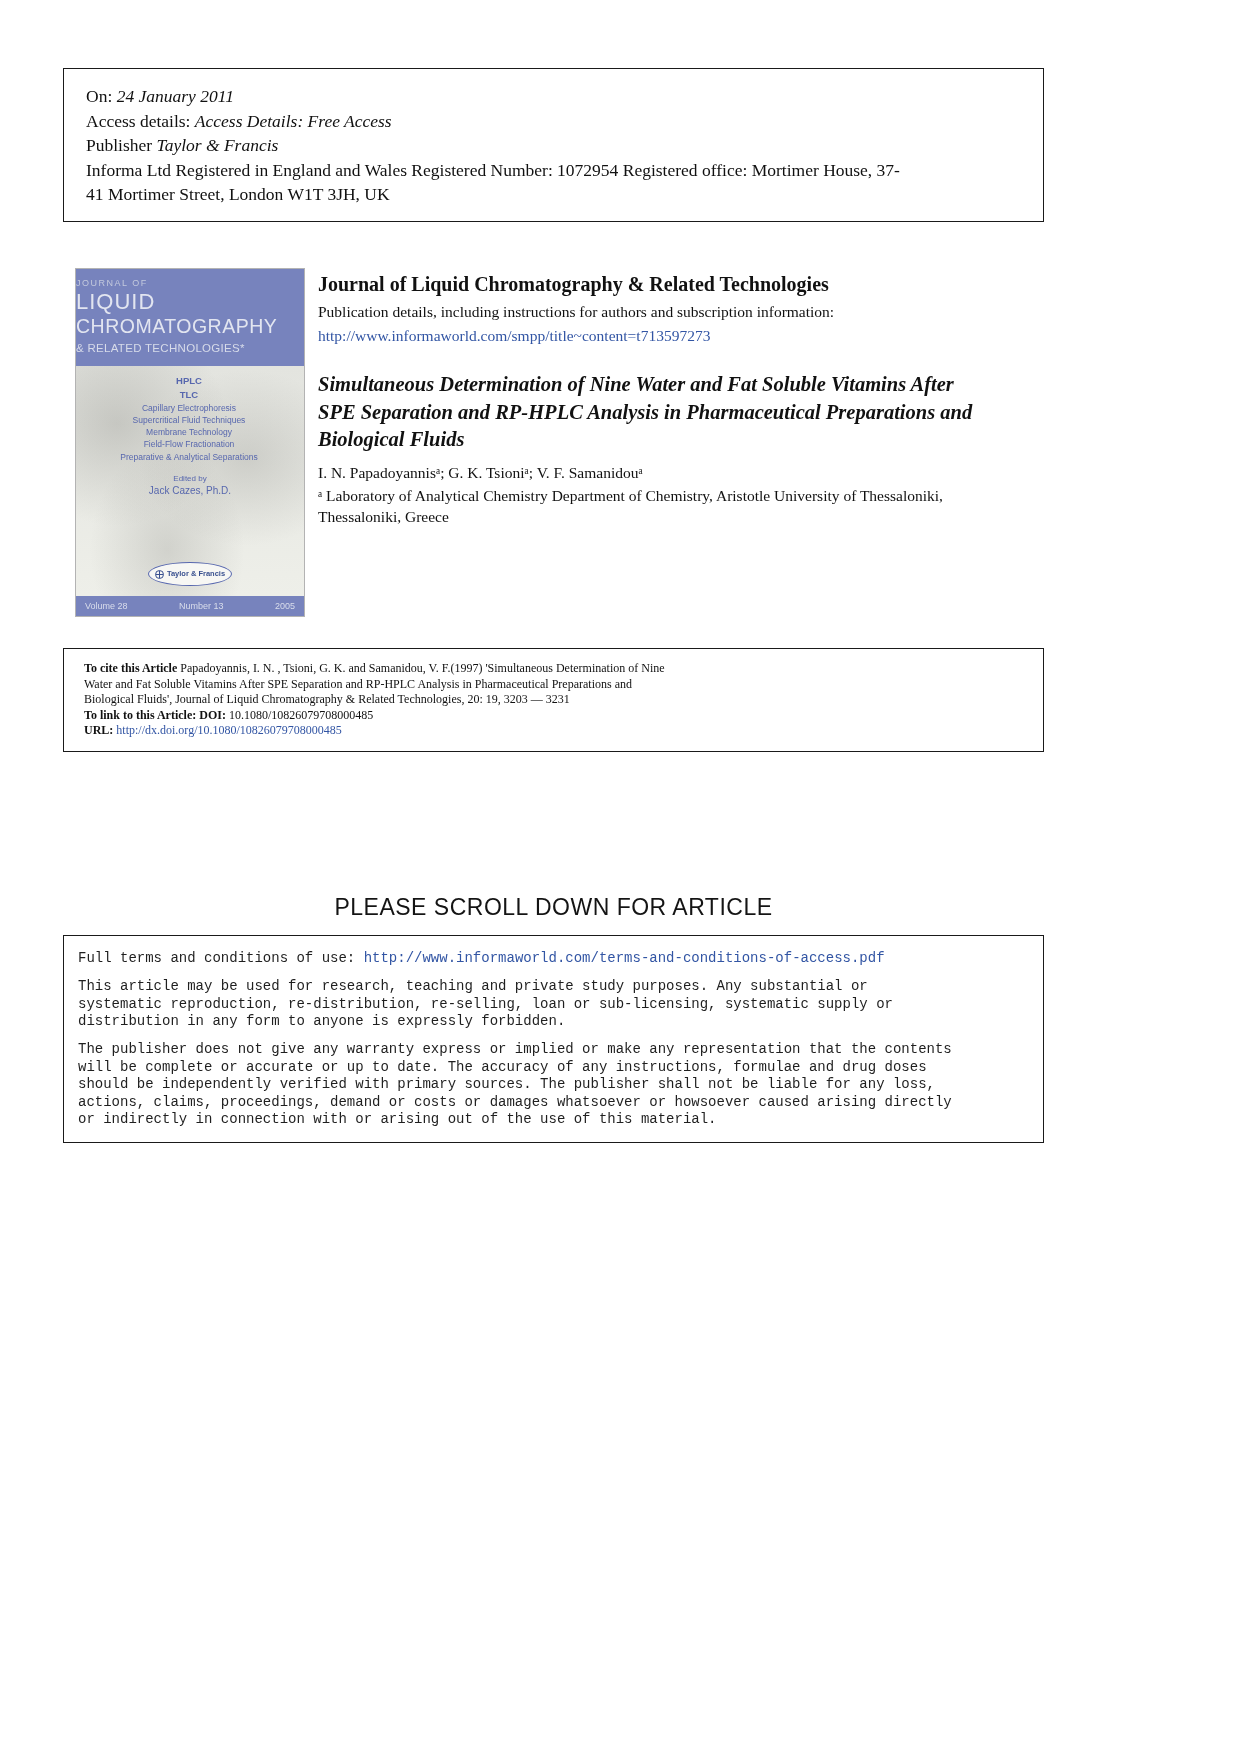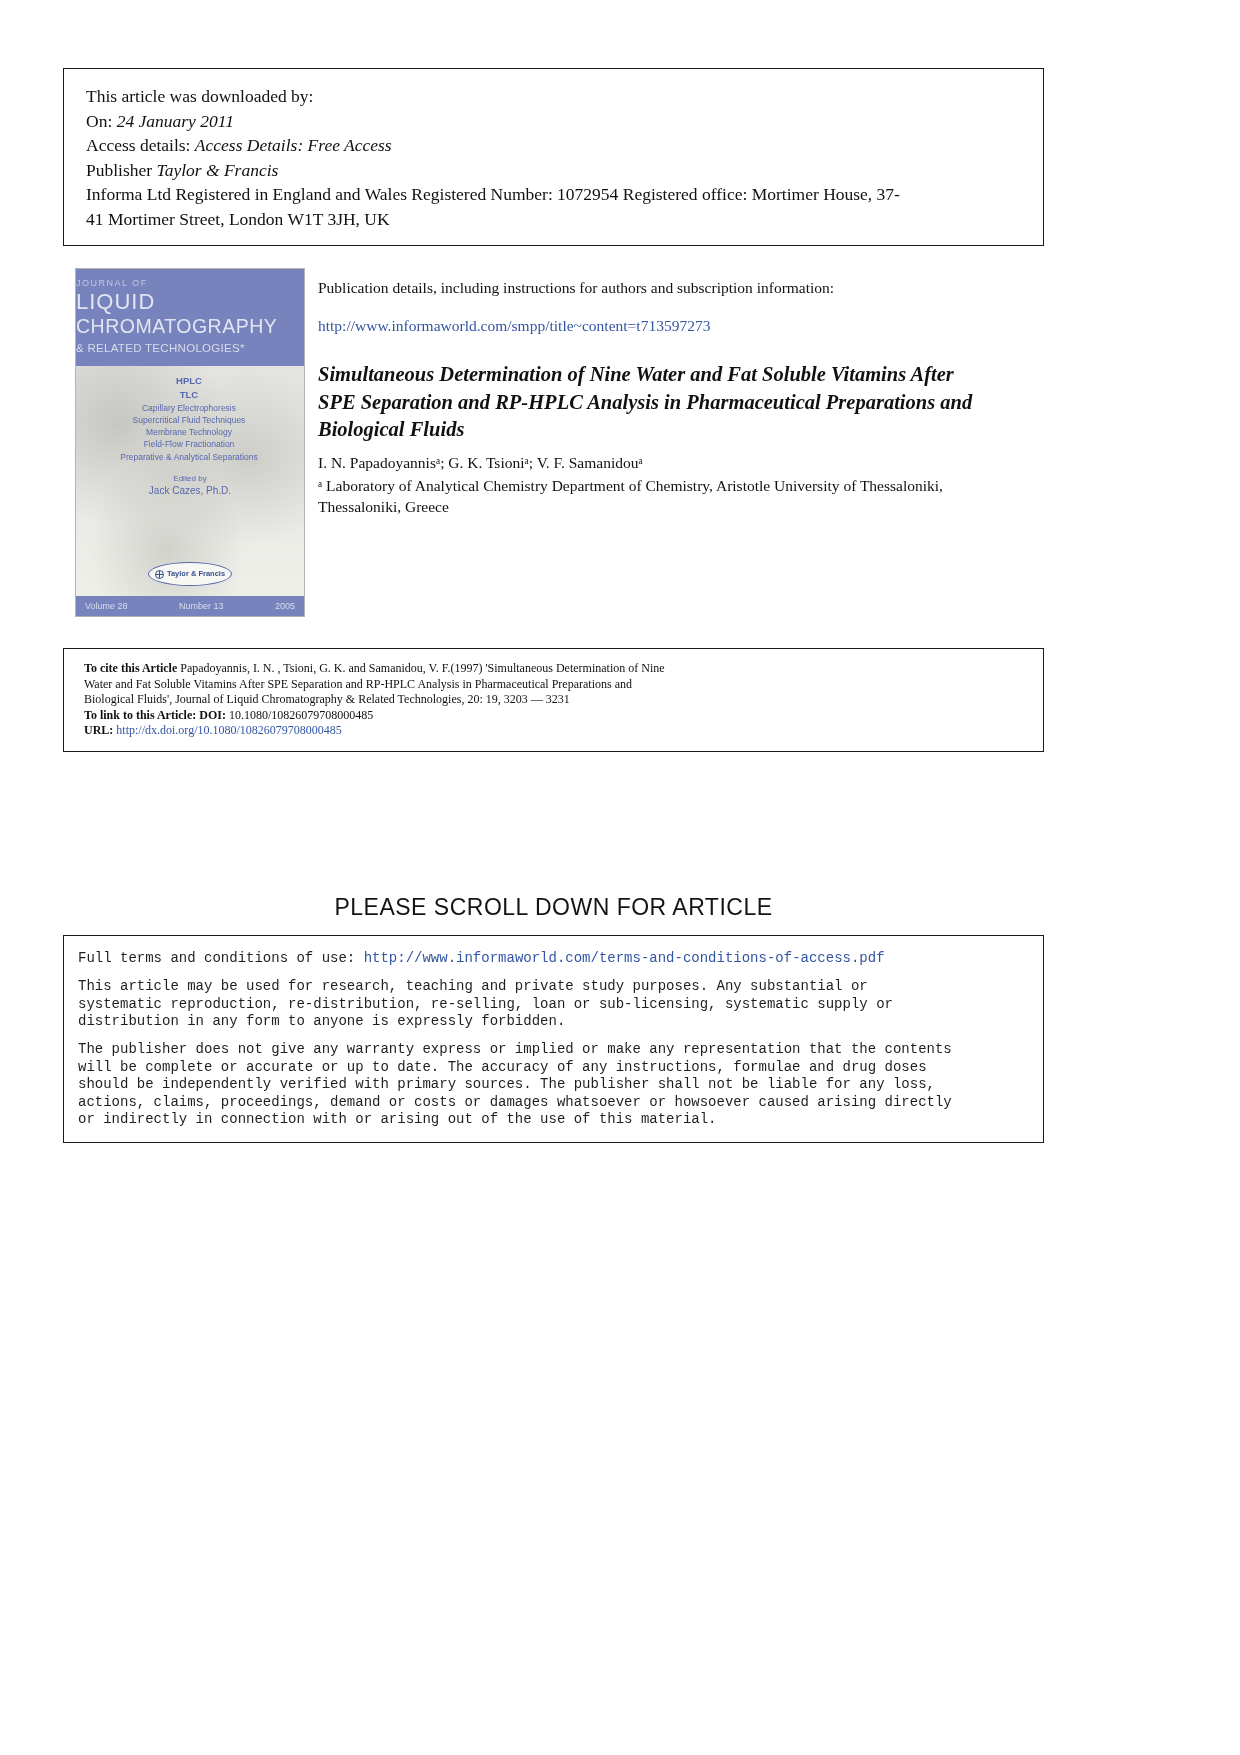"This article was downloaded by:" p { html: <p><span>This article was downloaded by:</span></p> -> none }
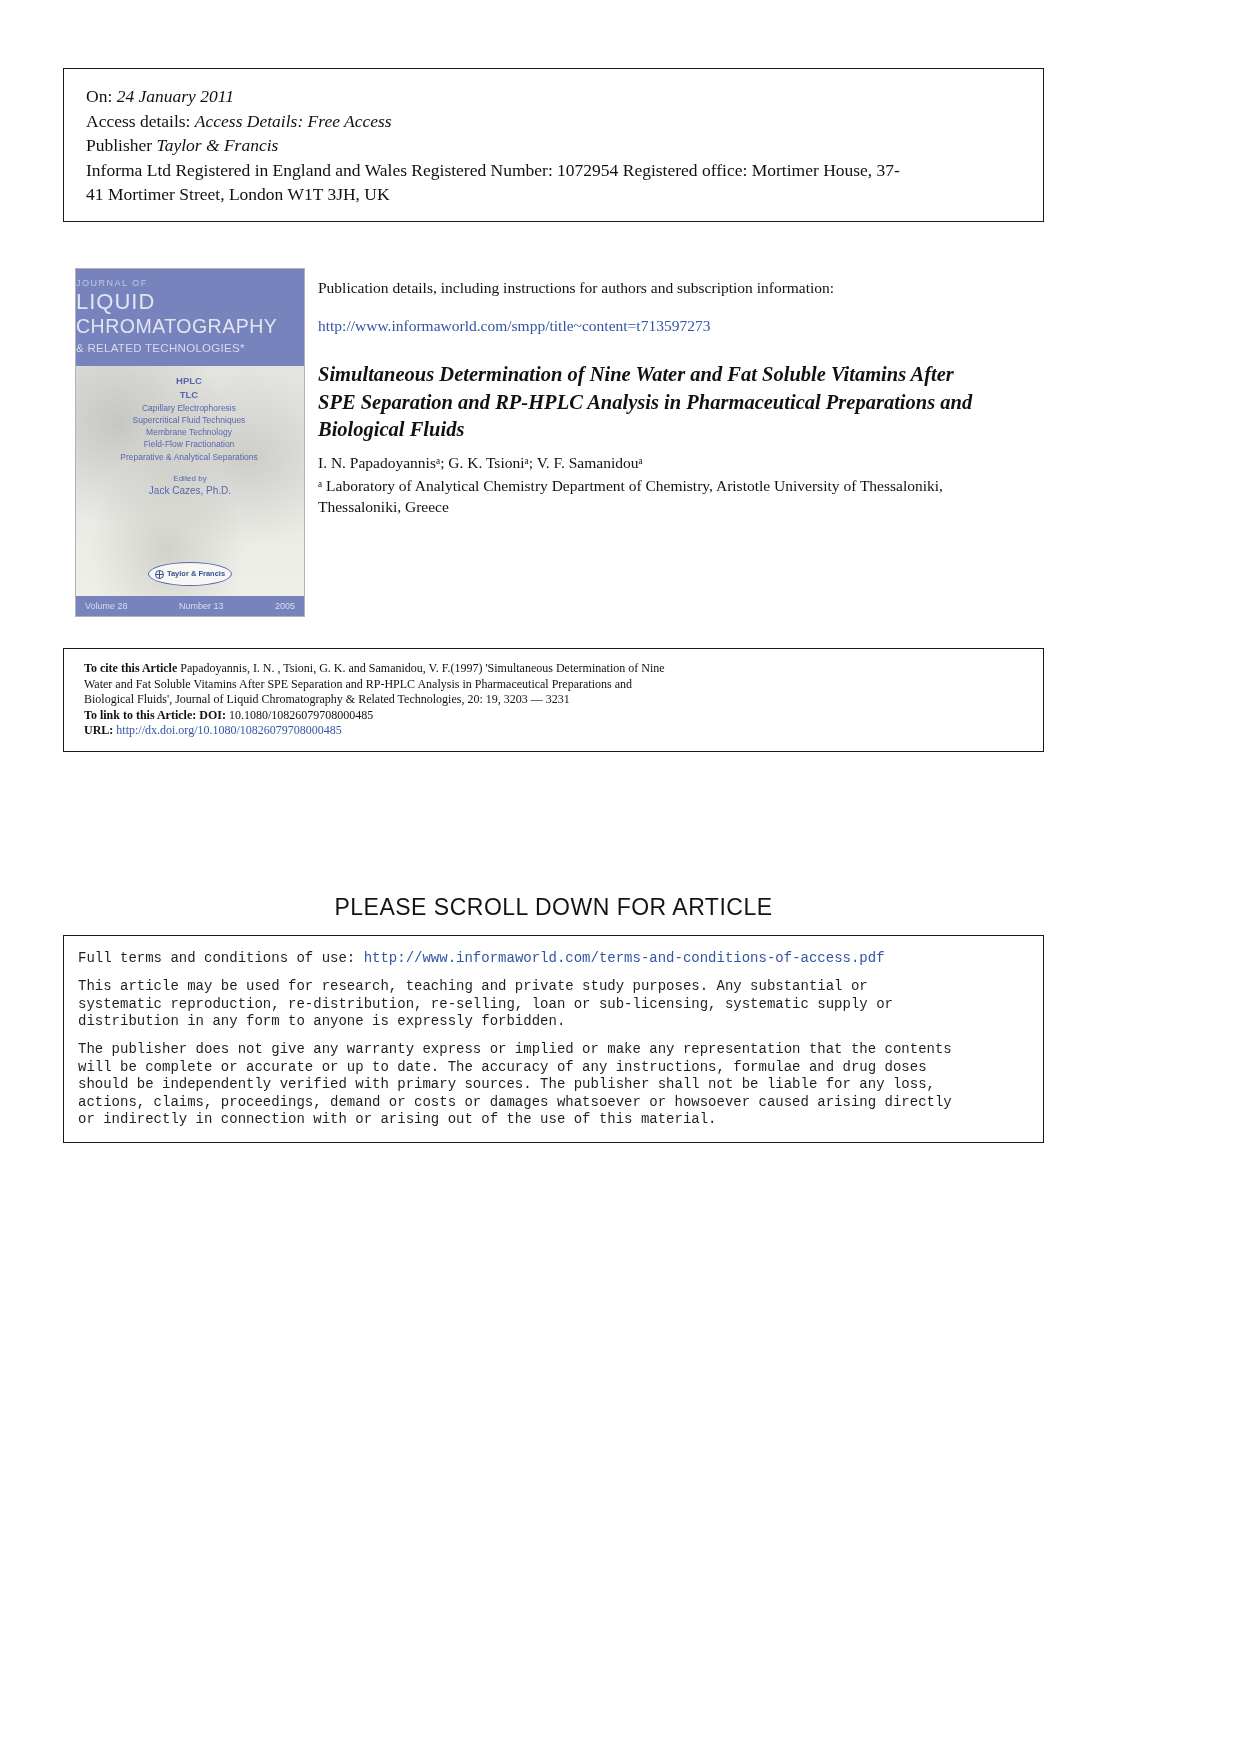"Journal of Liquid Chromatography &" h1.journal-title { html: none -> <h1>Journal of Liquid Chromatography &amp; Related Technologies</h1> }
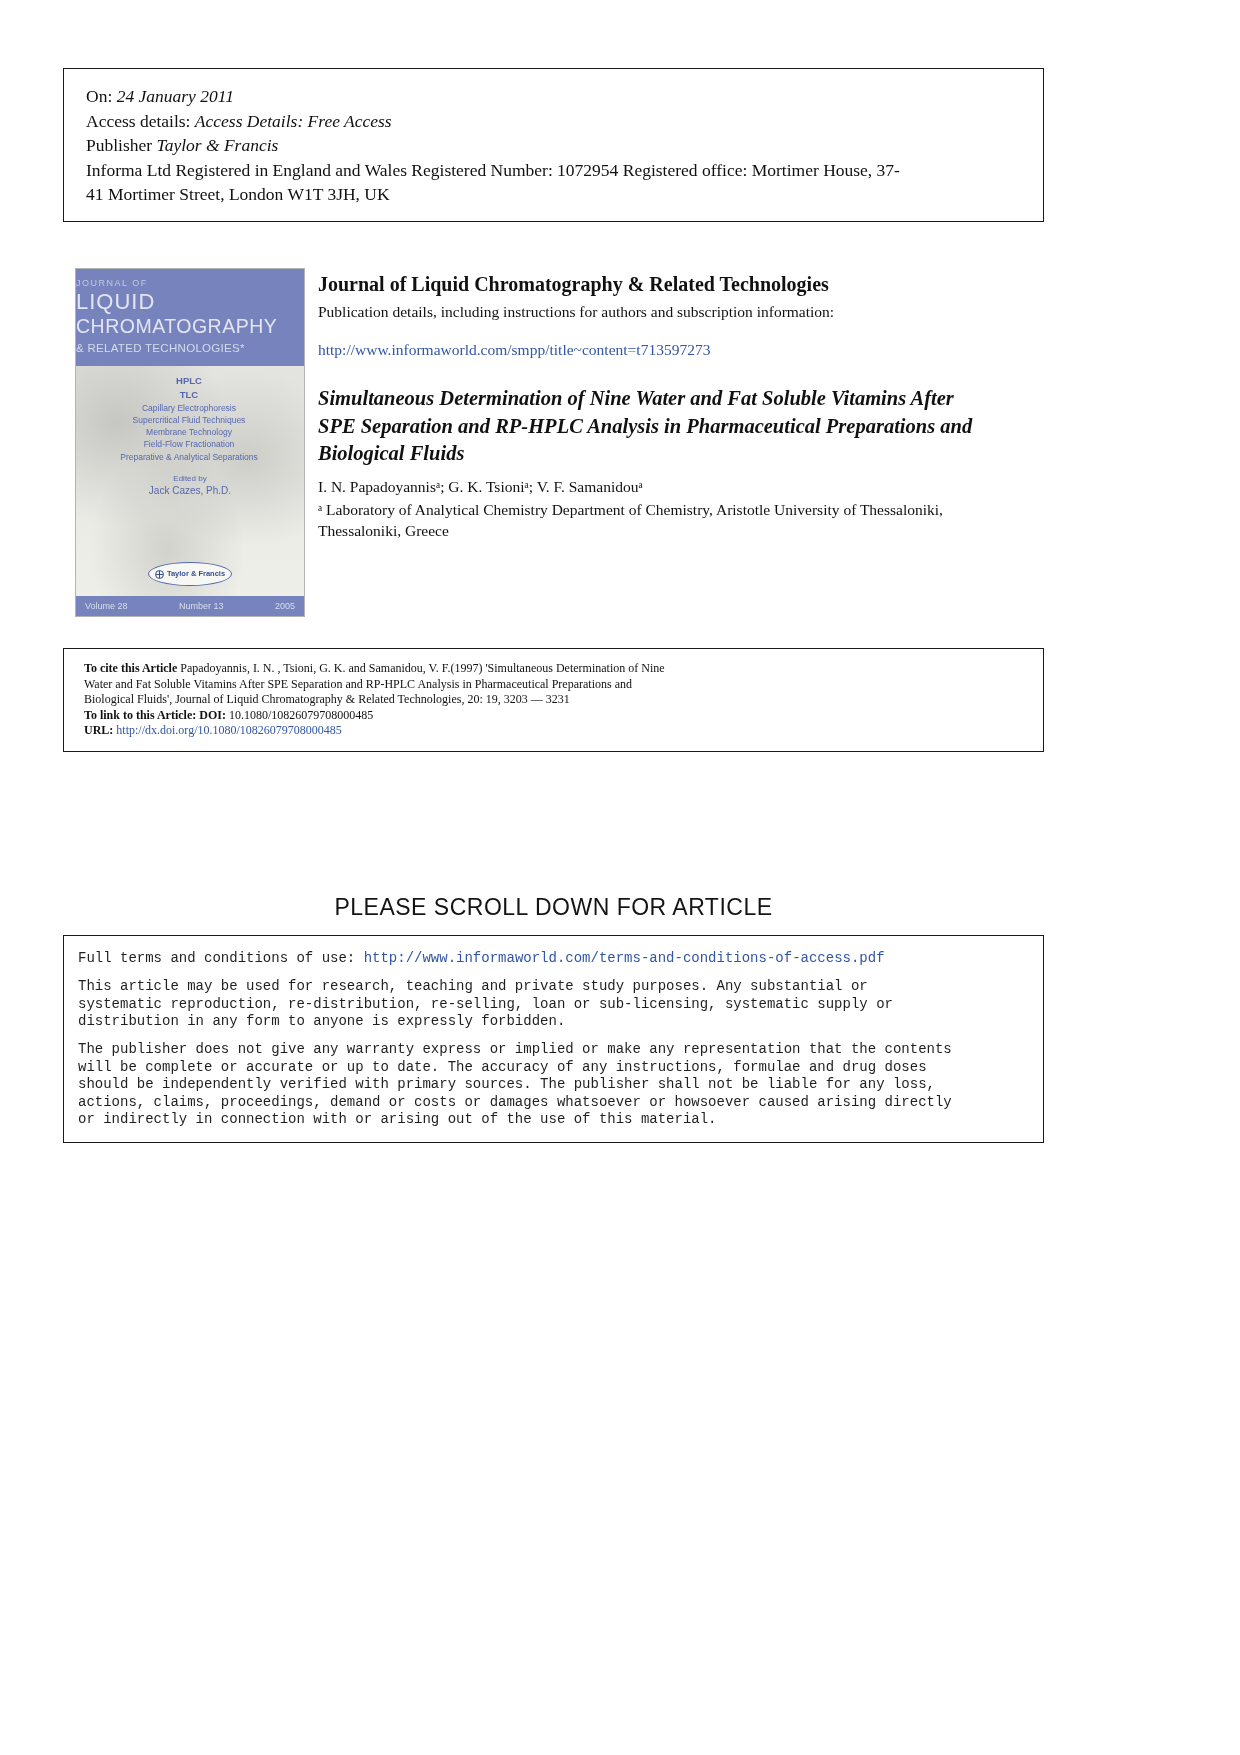"http://www.informaworld.com/smpp/title~c" .pub-url { margin-top: 18px -> 4px }
